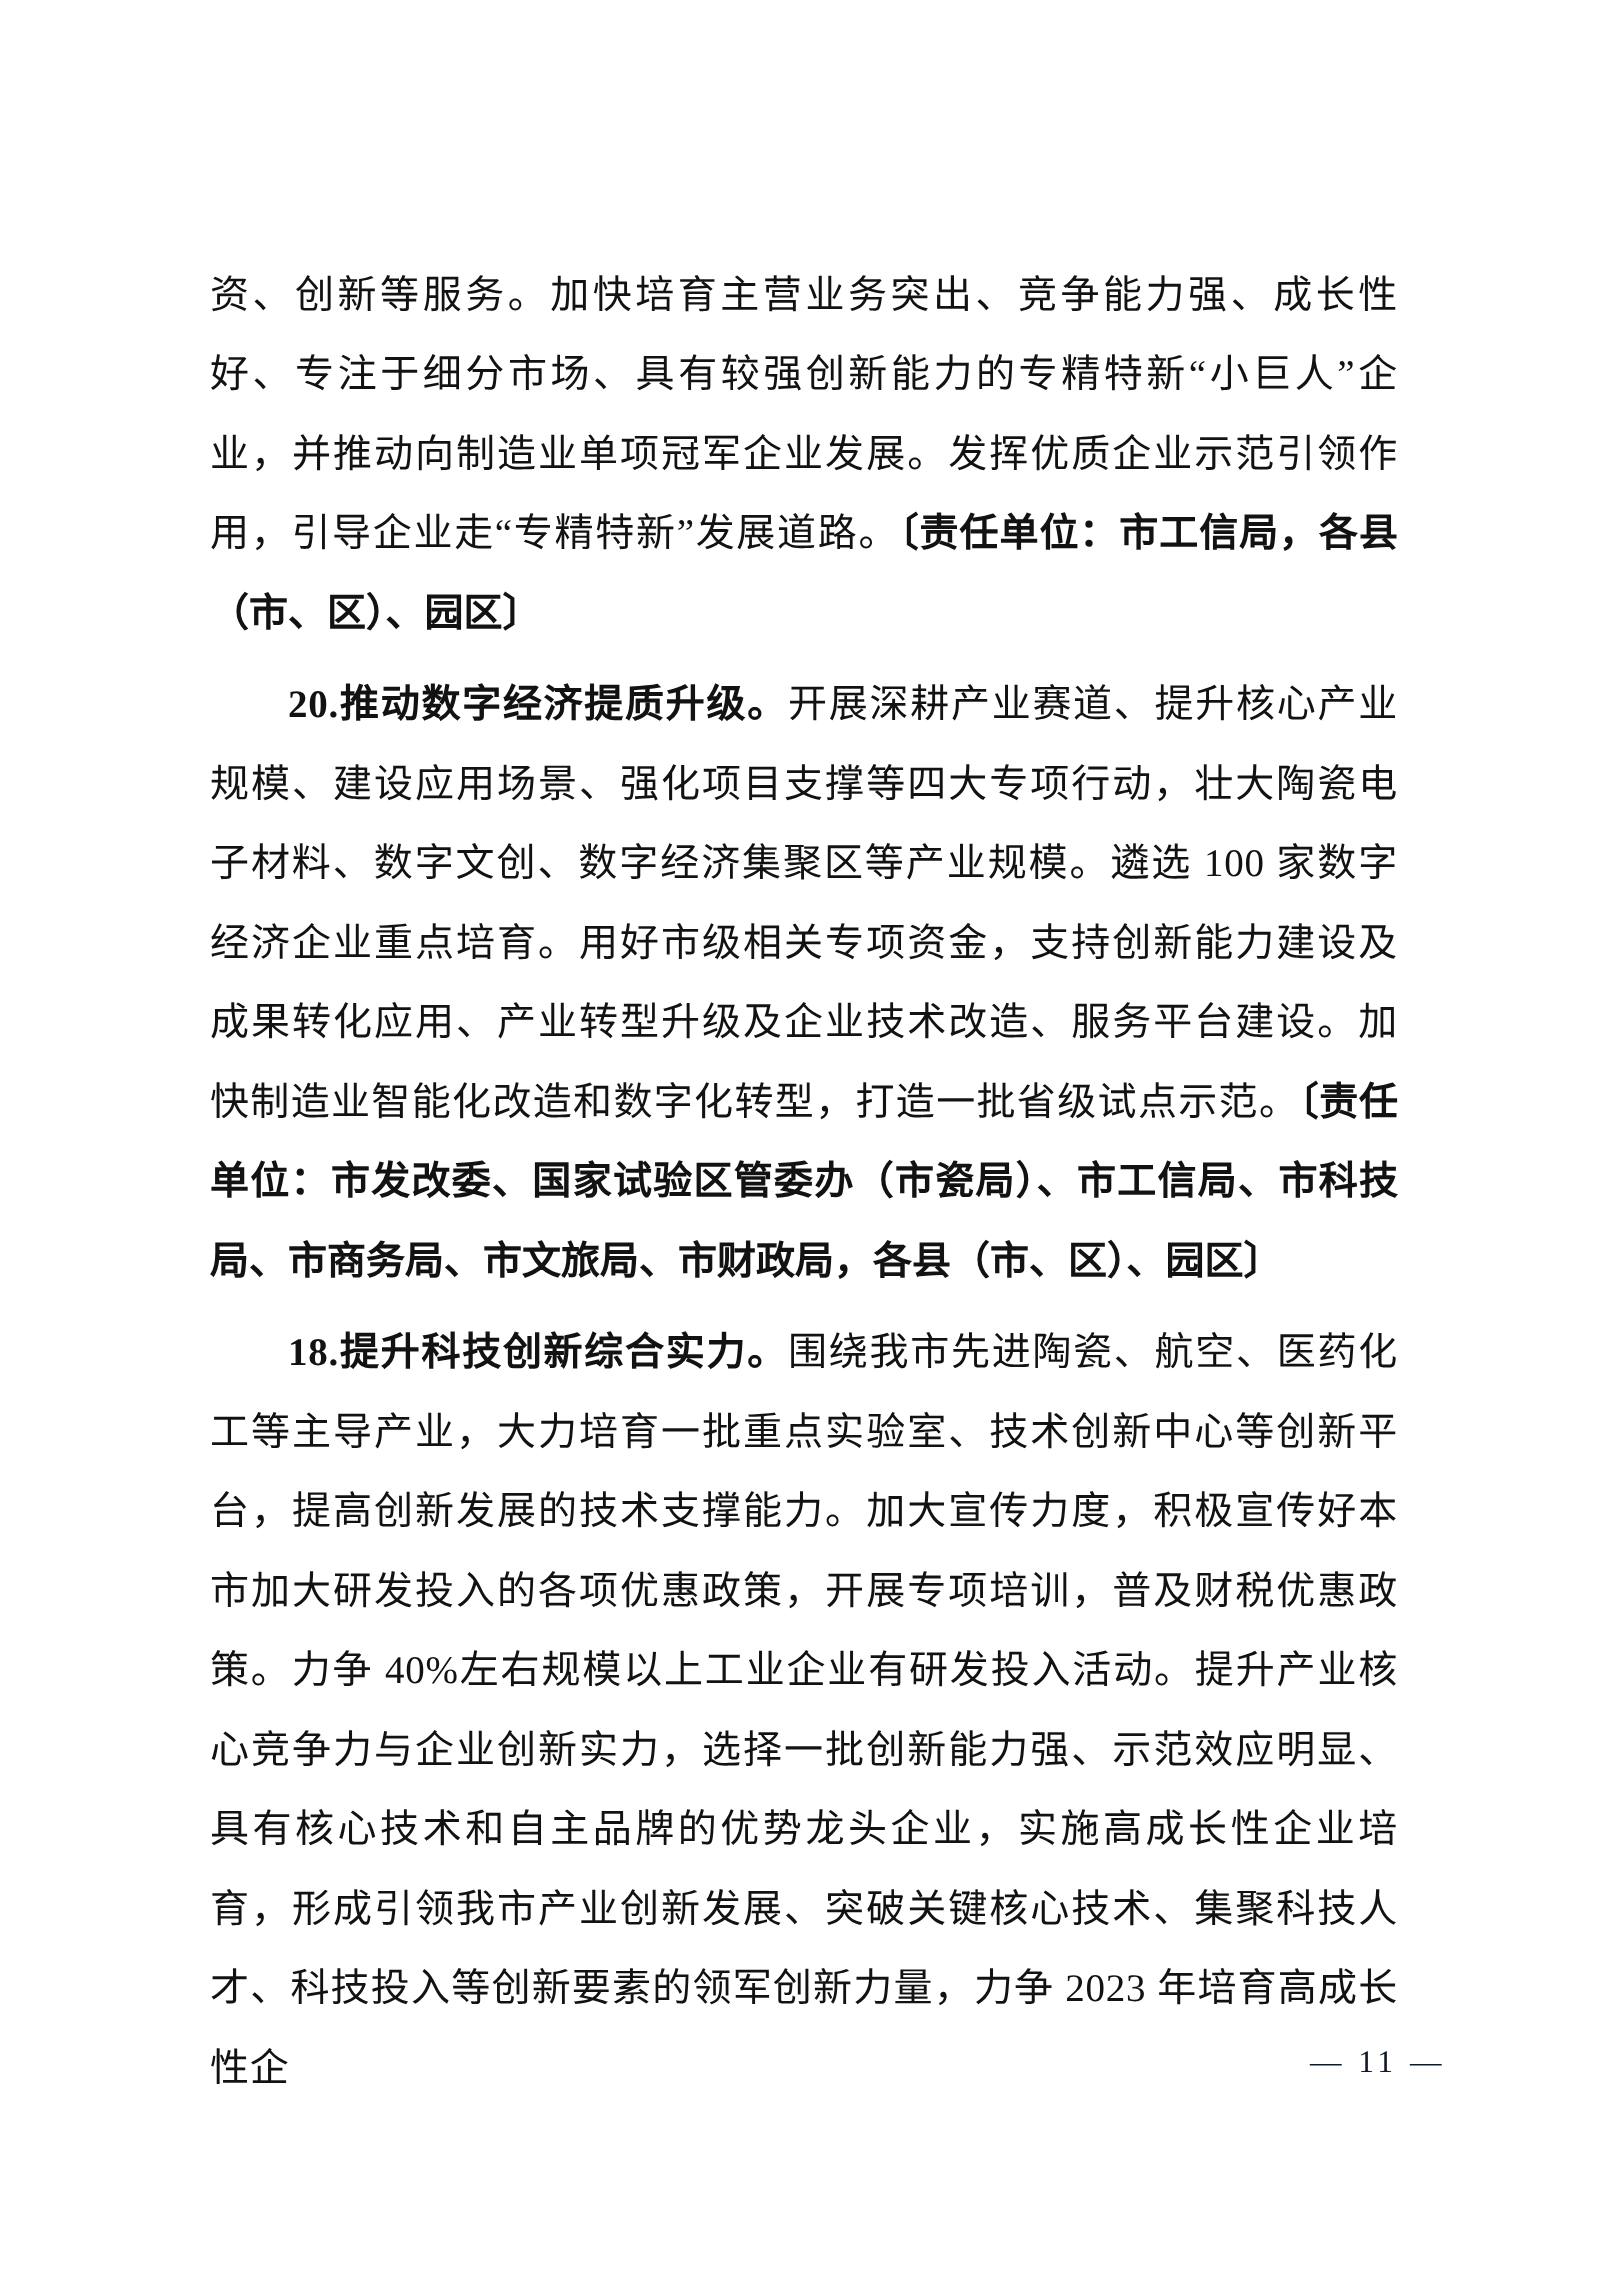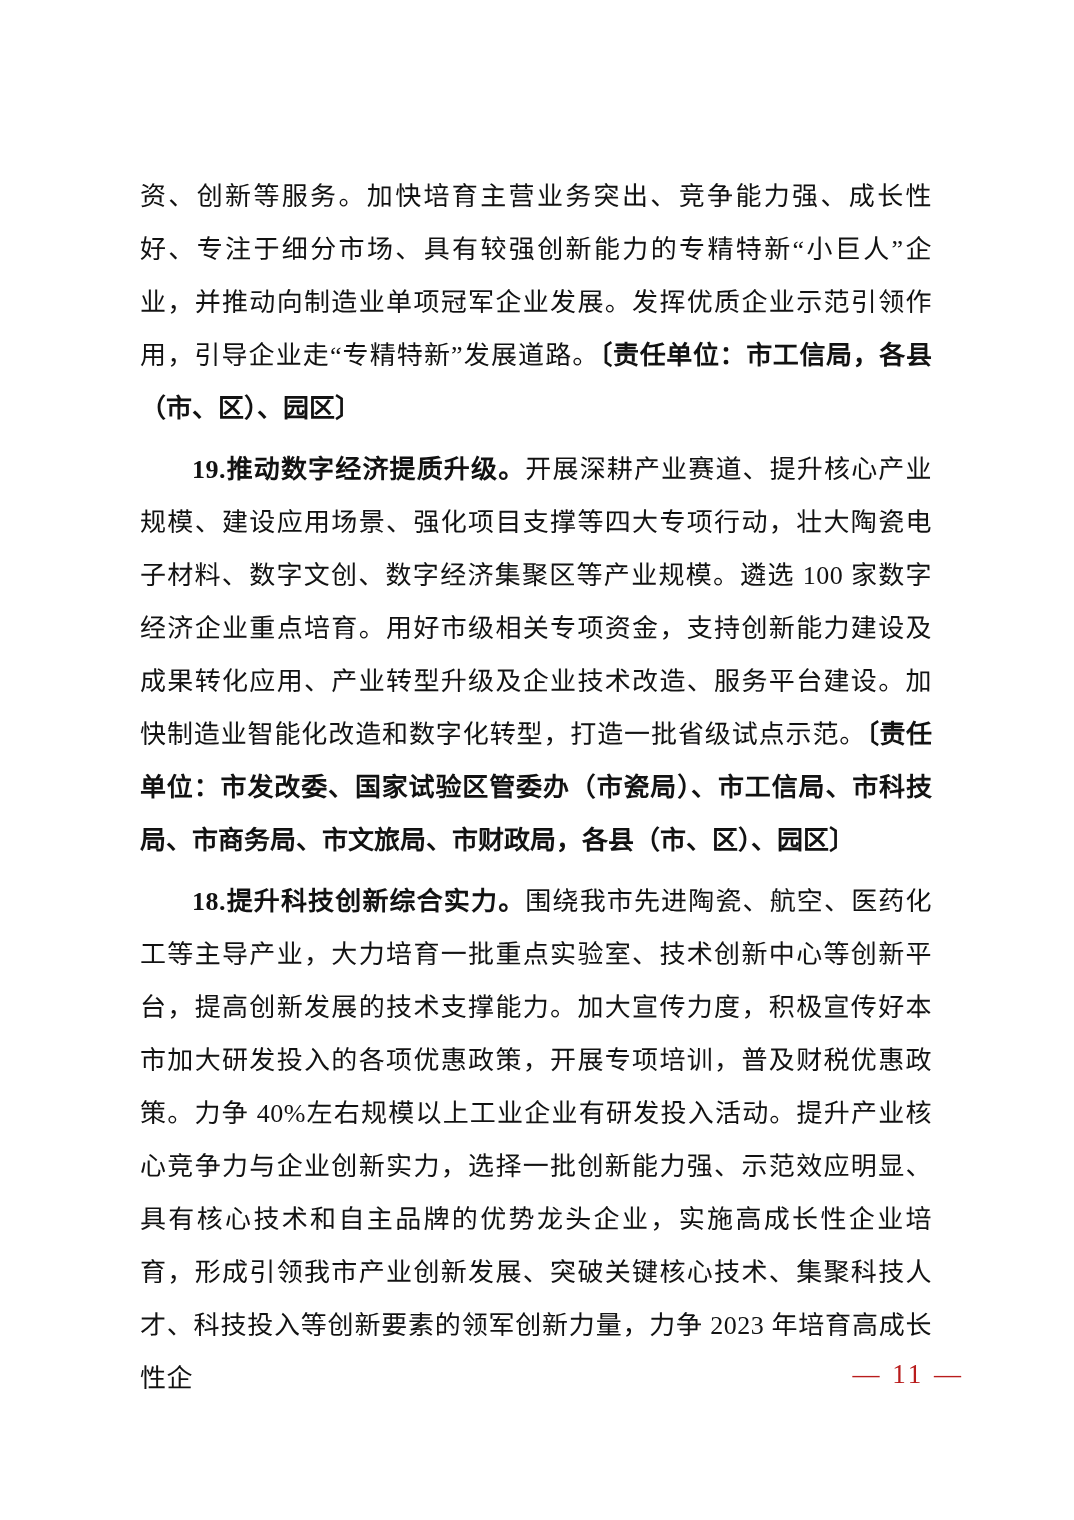"19.推动数字经济提质升级。" span.seg-heading { text: 19 -> 20 }
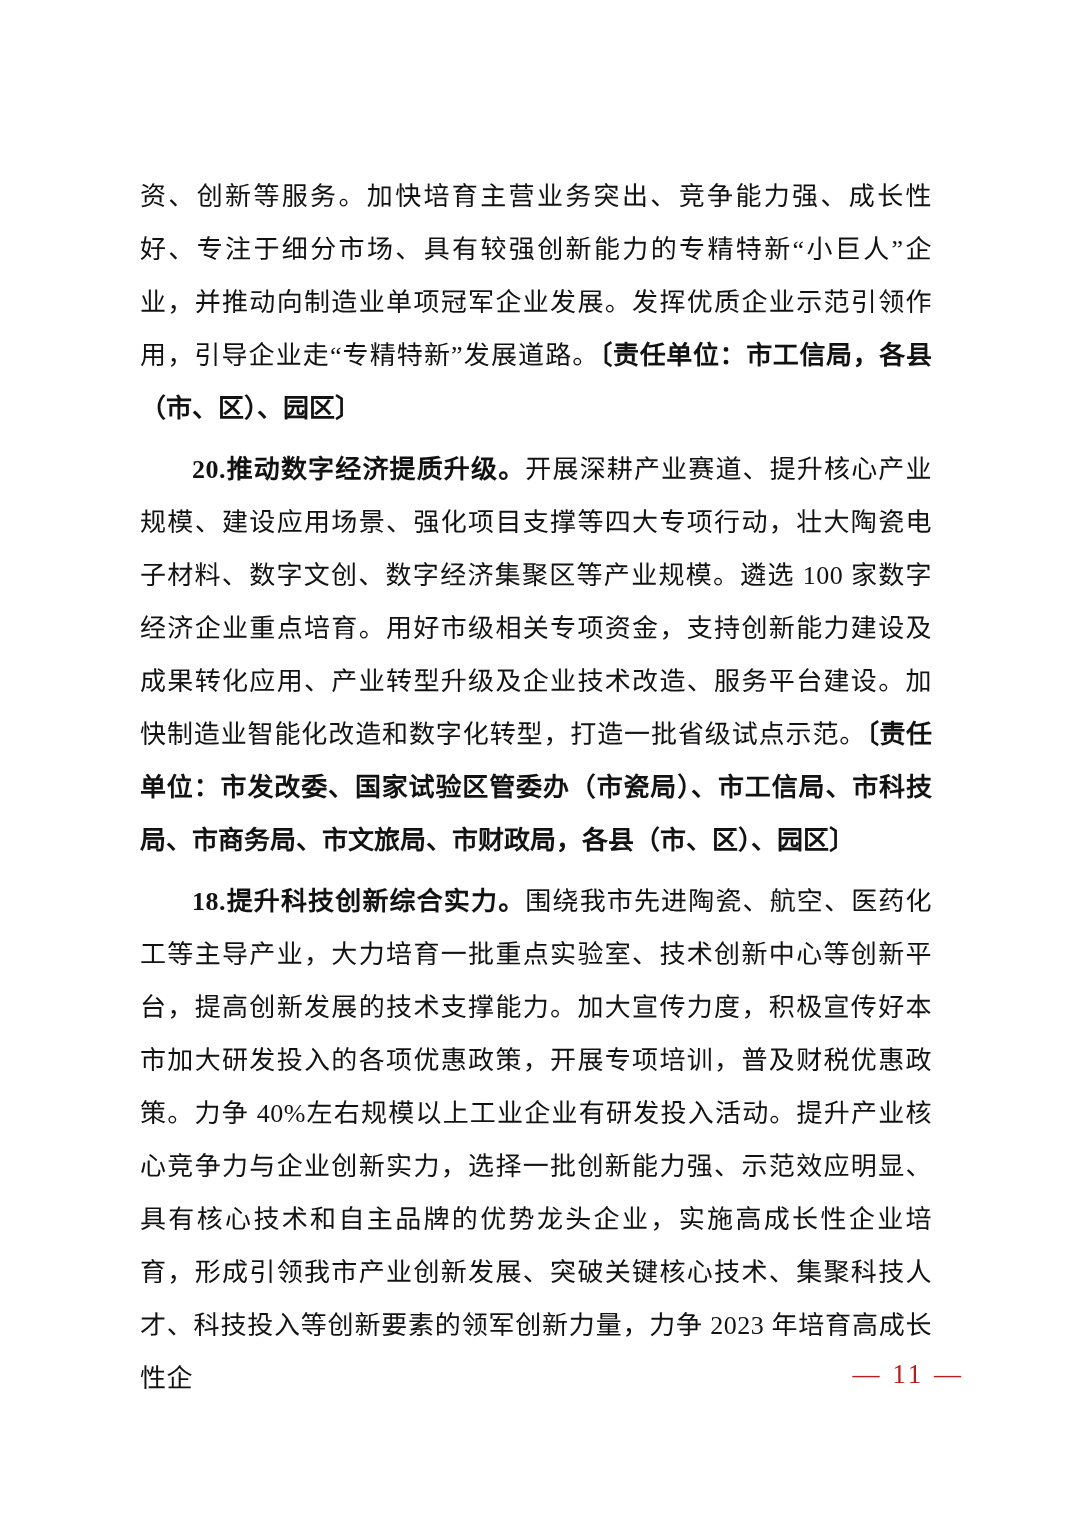"— 11 —" .footer-page-number { color: #b91c1c -> #0f172a; font-size: 27px -> 21px }
